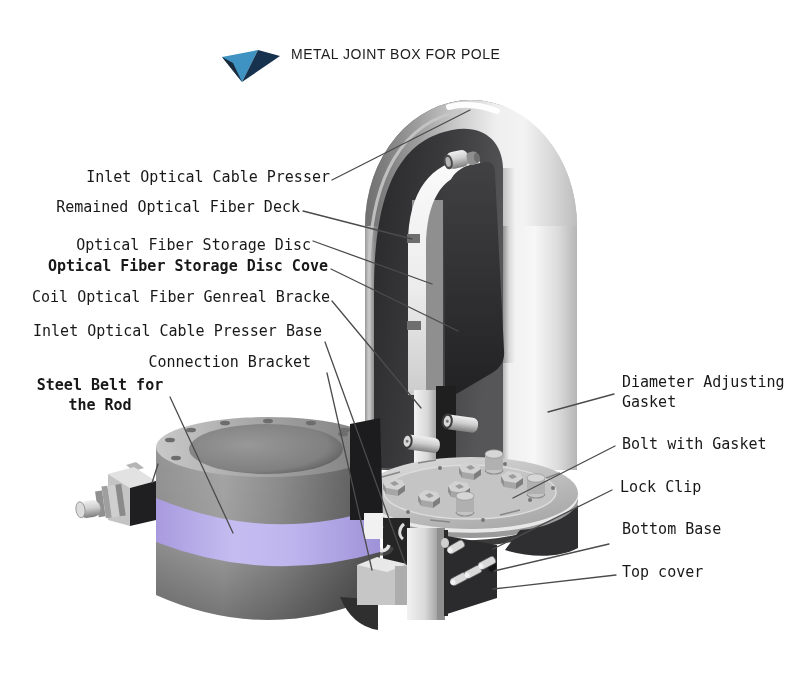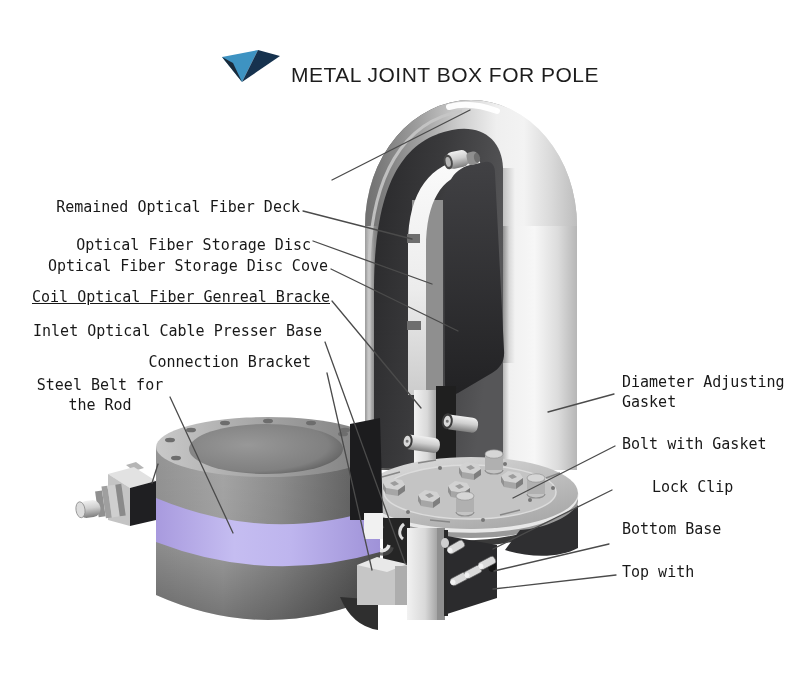"METAL JOINT BOX FOR POLE" .hdr-title { font-size: 21px -> 14px; top: 62px -> 41px }
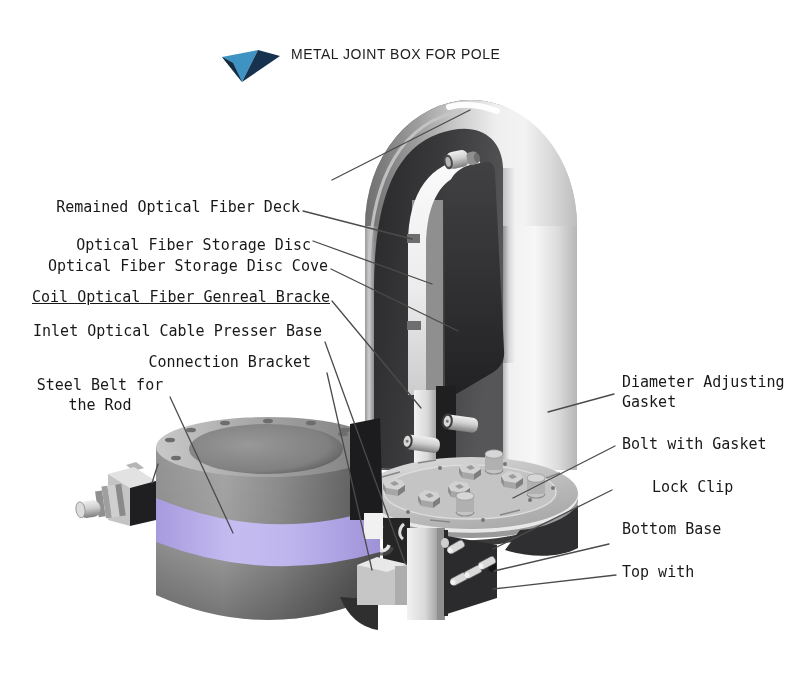"Inlet Optical Cable Presser" div.lbl { html: none -> <div>Inlet Optical Cable Presser</div> }
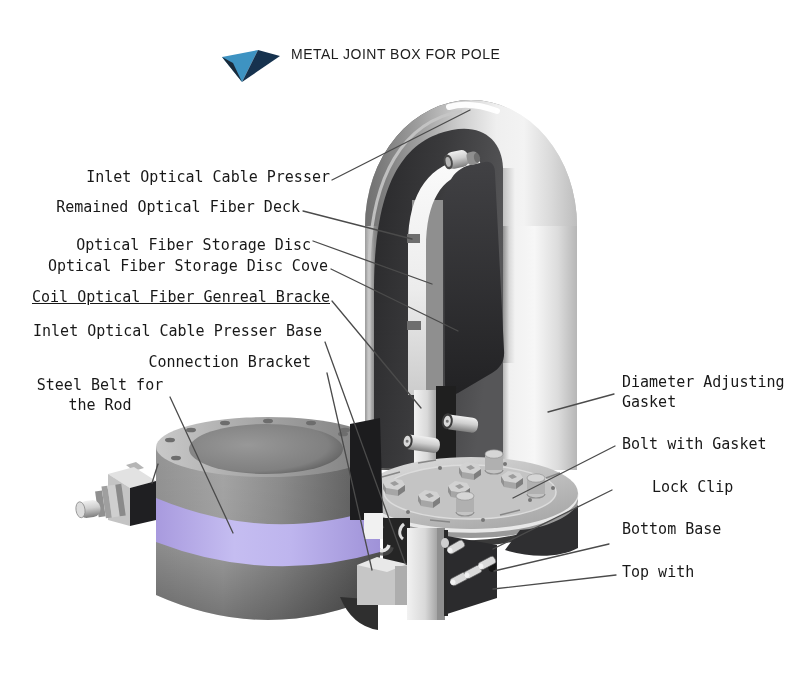"Optical Fiber Storage Disc Cove" .l4 { font-weight: none -> bold }
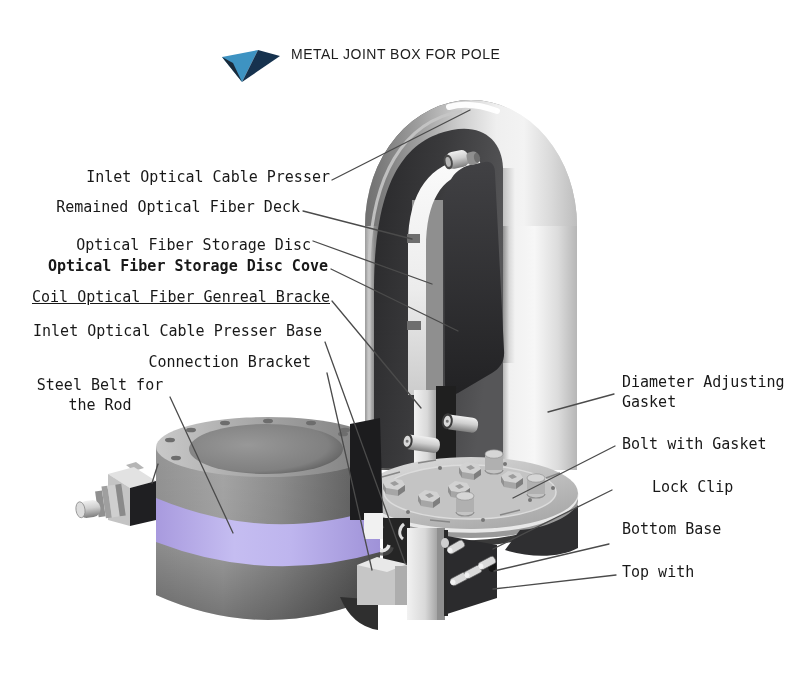"Coil Optical Fiber Genreal Bracke" .l5 { text-decoration: underline -> none }
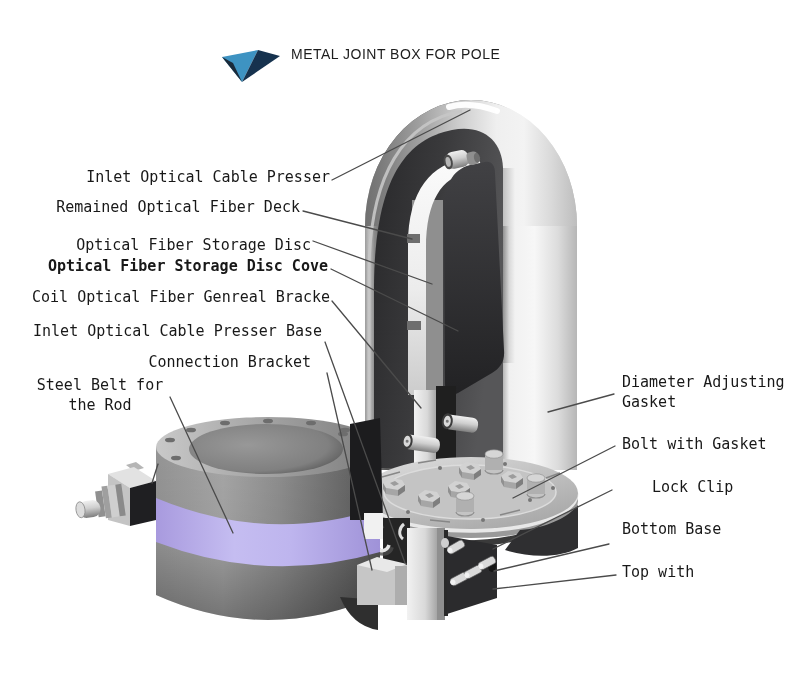"Steel Belt for" .l8 { font-weight: none -> bold }
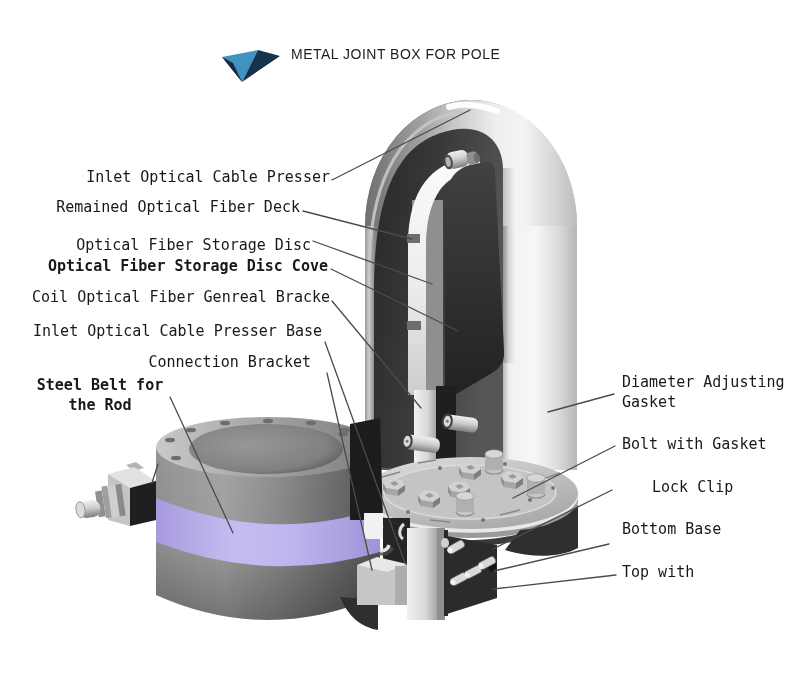"Lock Clip" .r3 { left: 652px -> 620px }
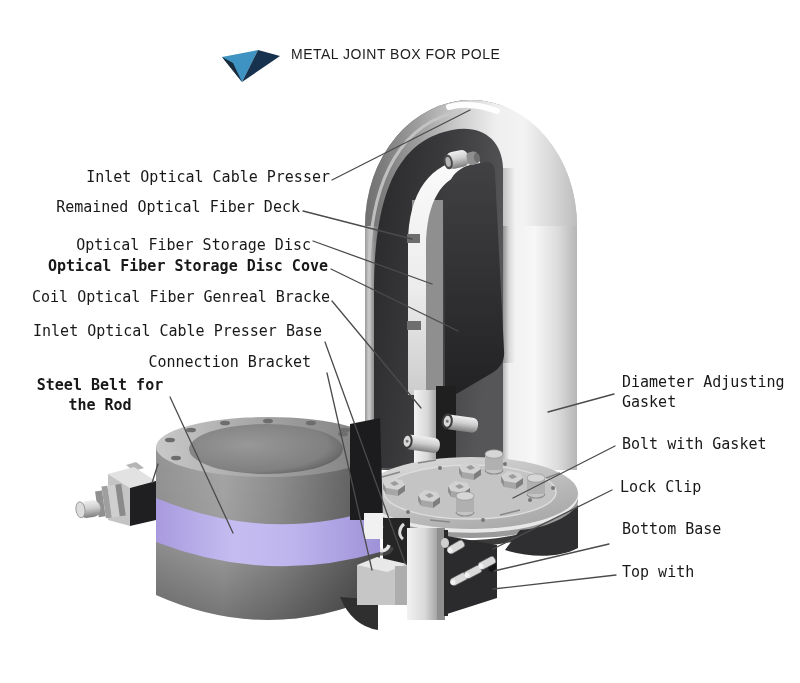"Top with" div.lbl { text: with -> cover }
